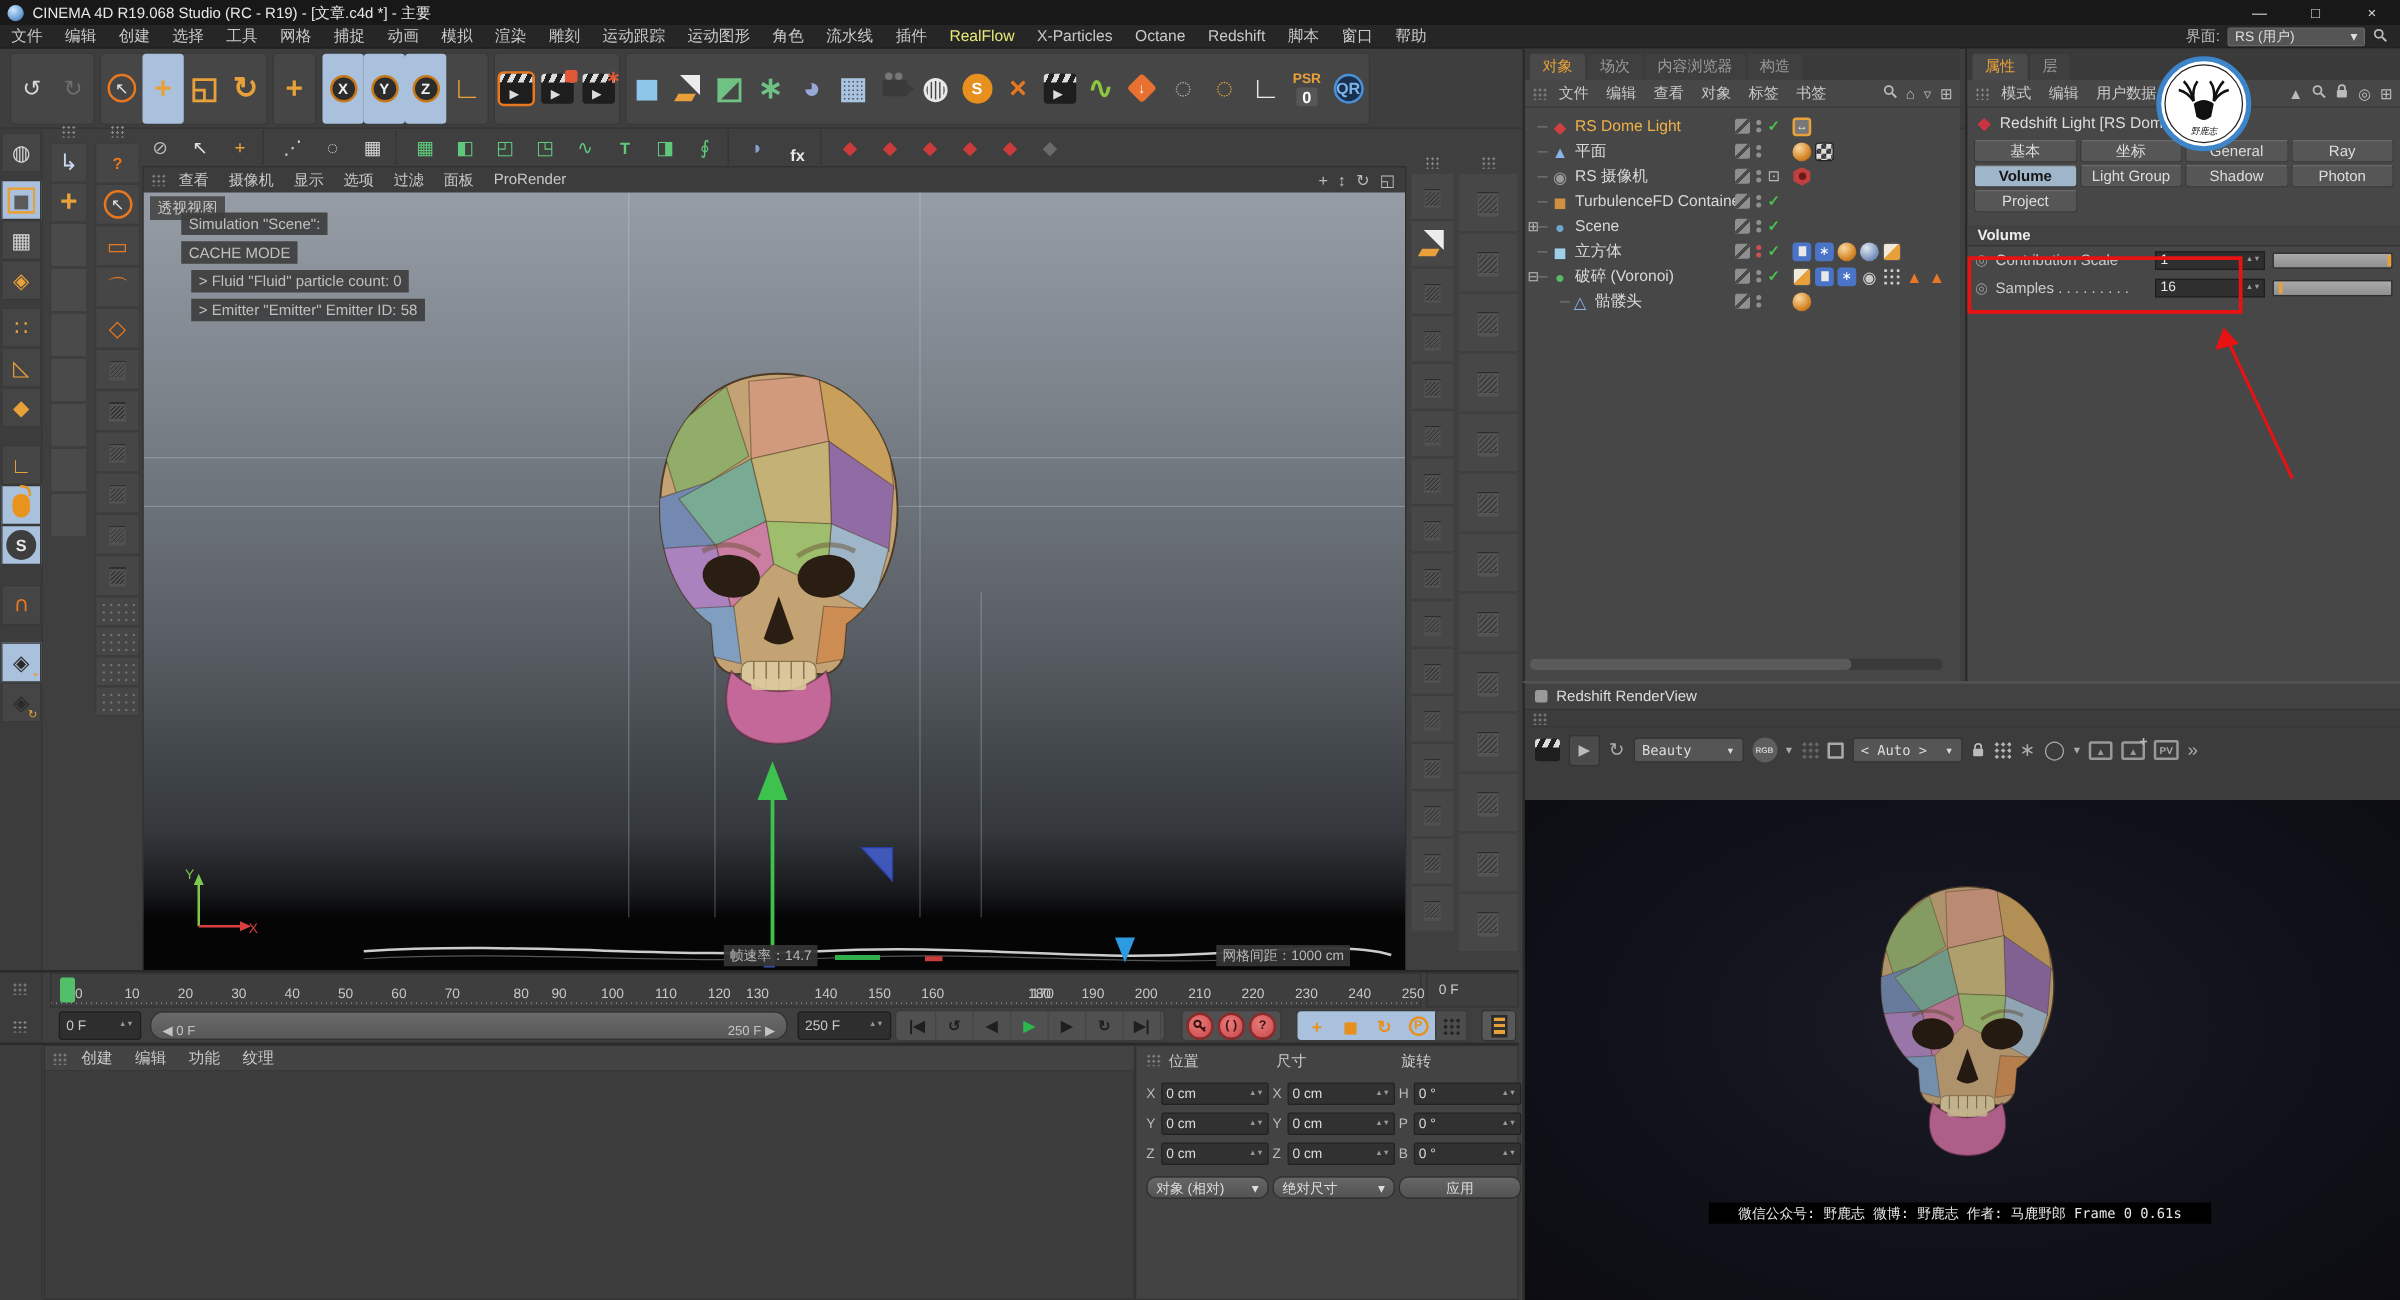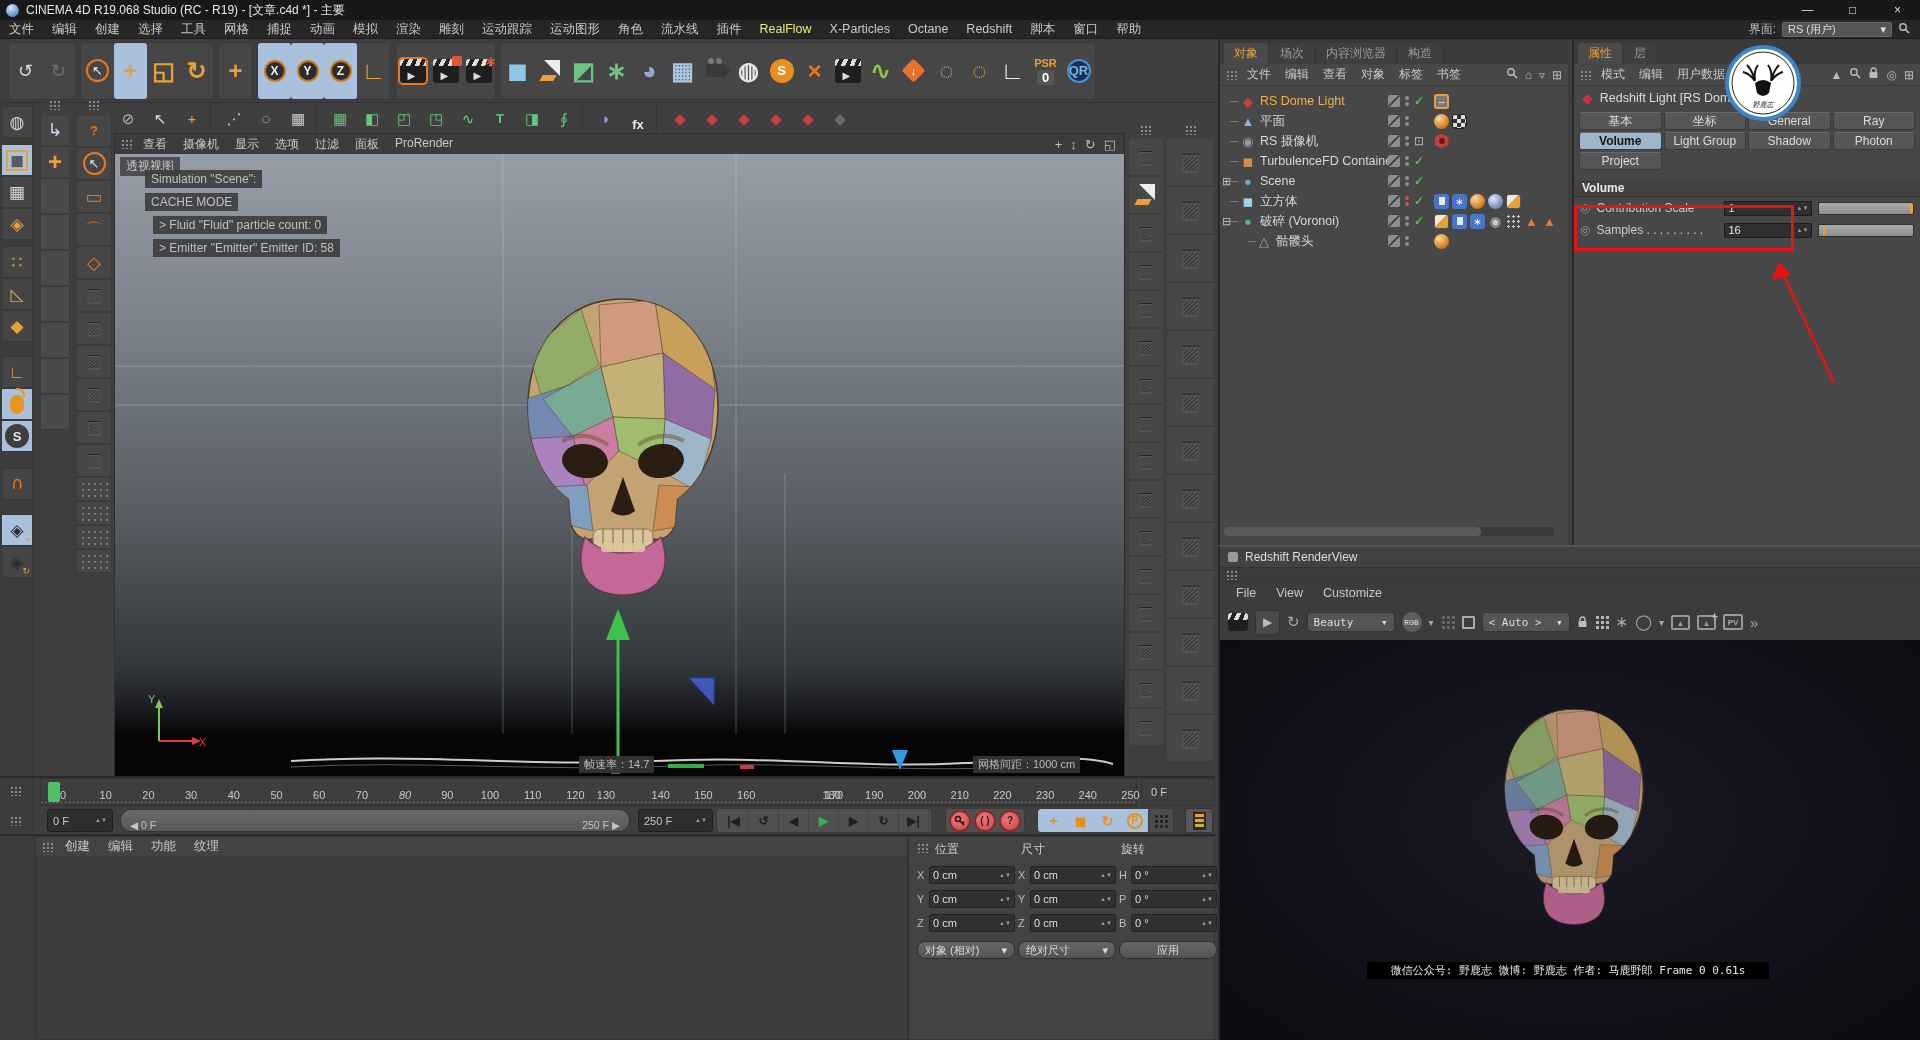"File" div { html: <div> <div>File</div> <div>View</div> <div>Customize</div> </div> -> none }
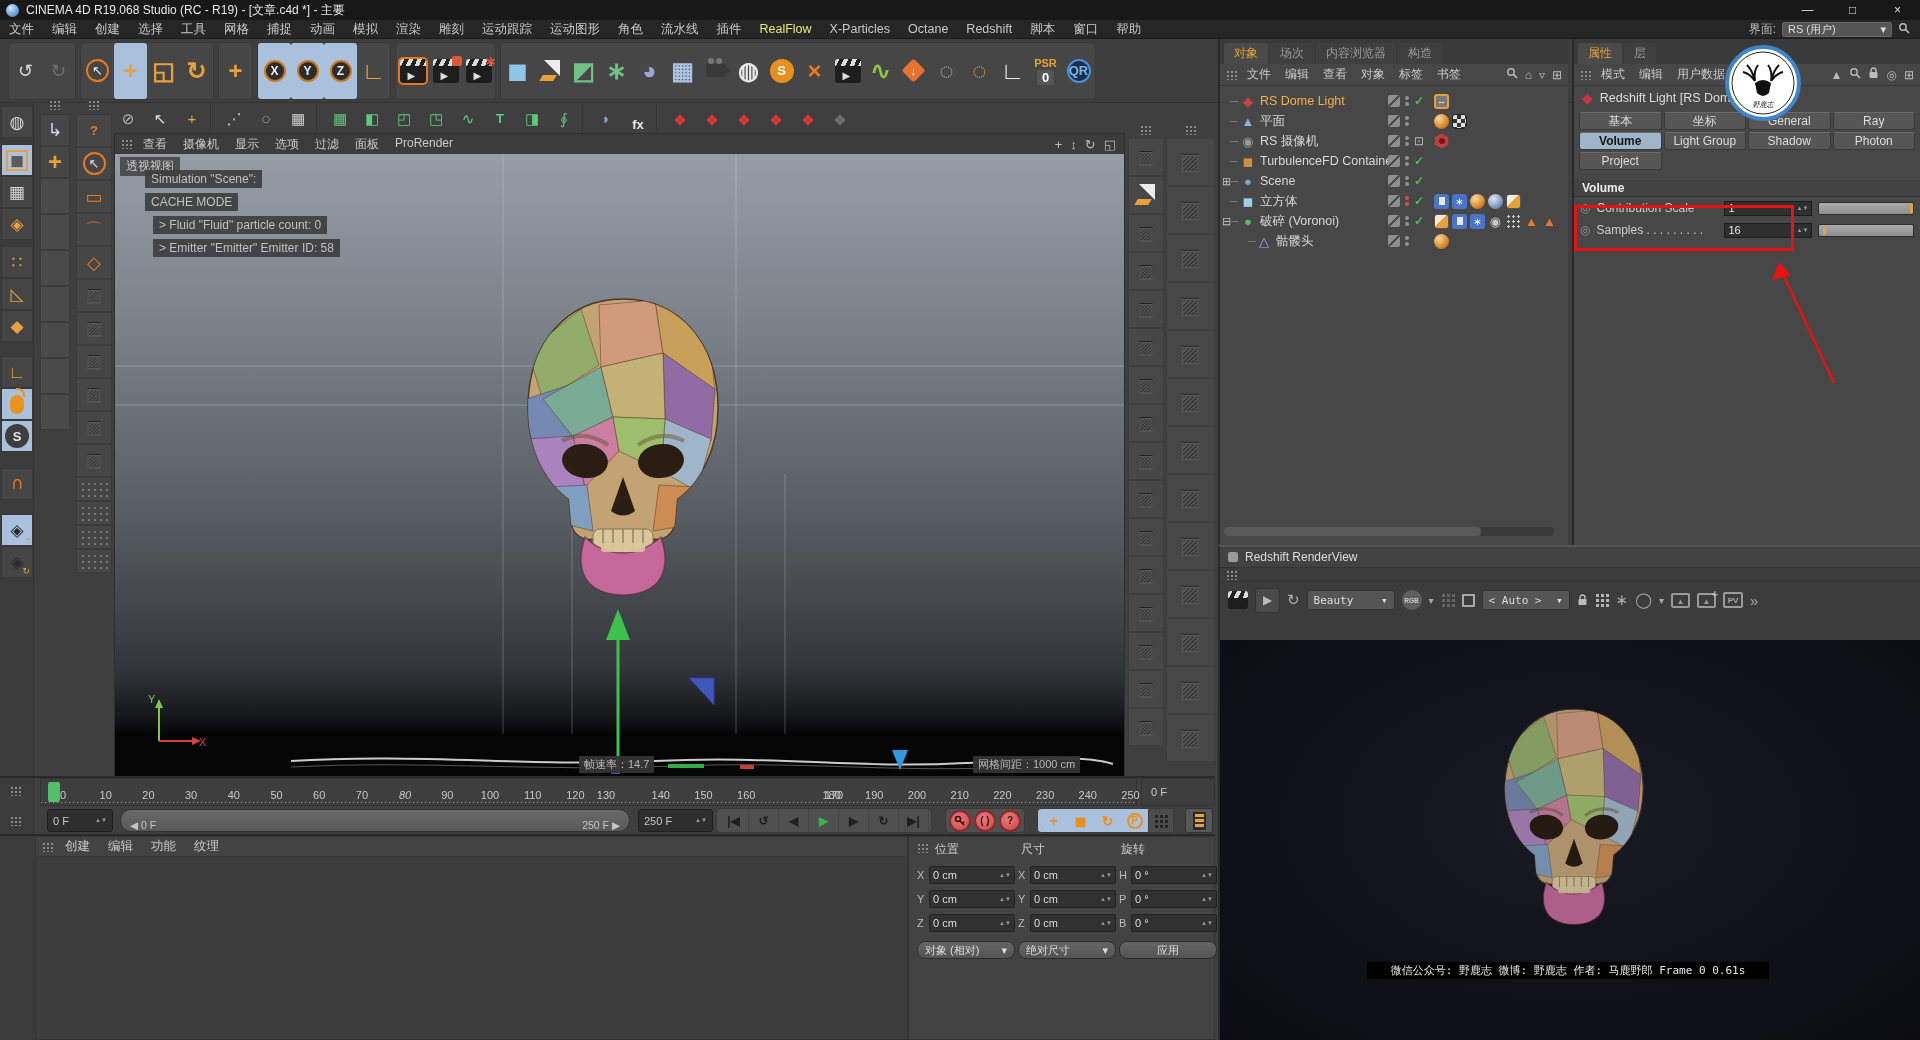"80" span { font-style: italic -> none; left: 364px -> 376px }
